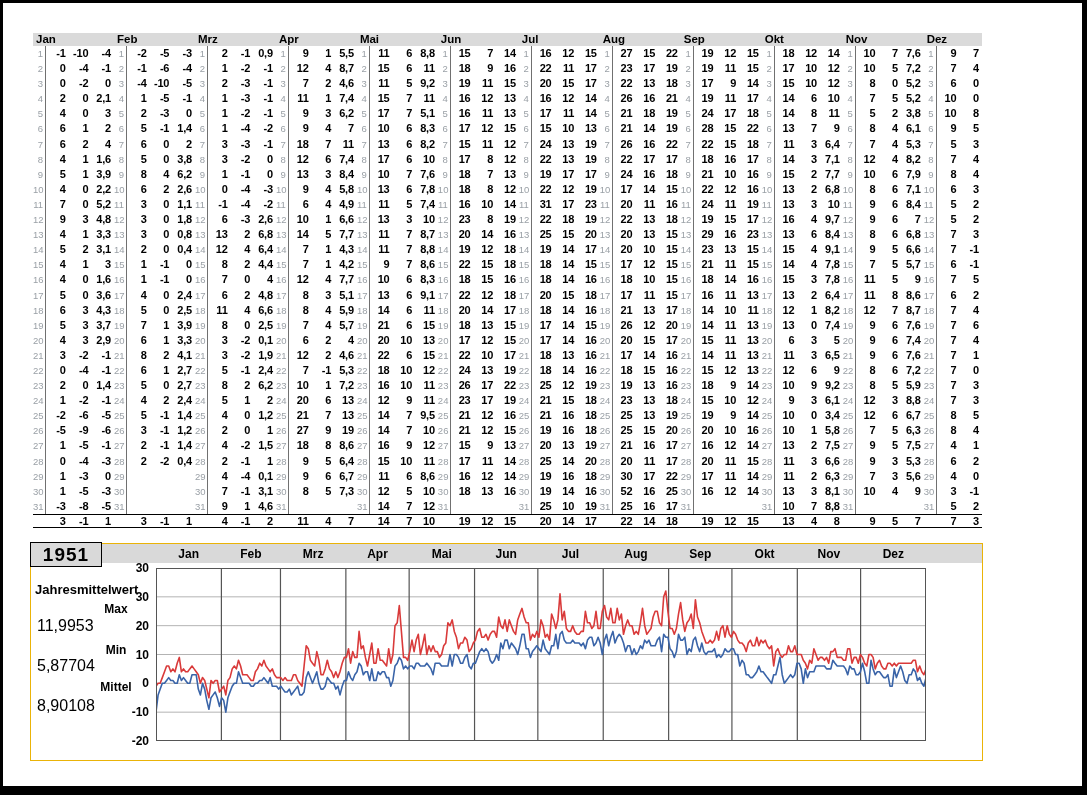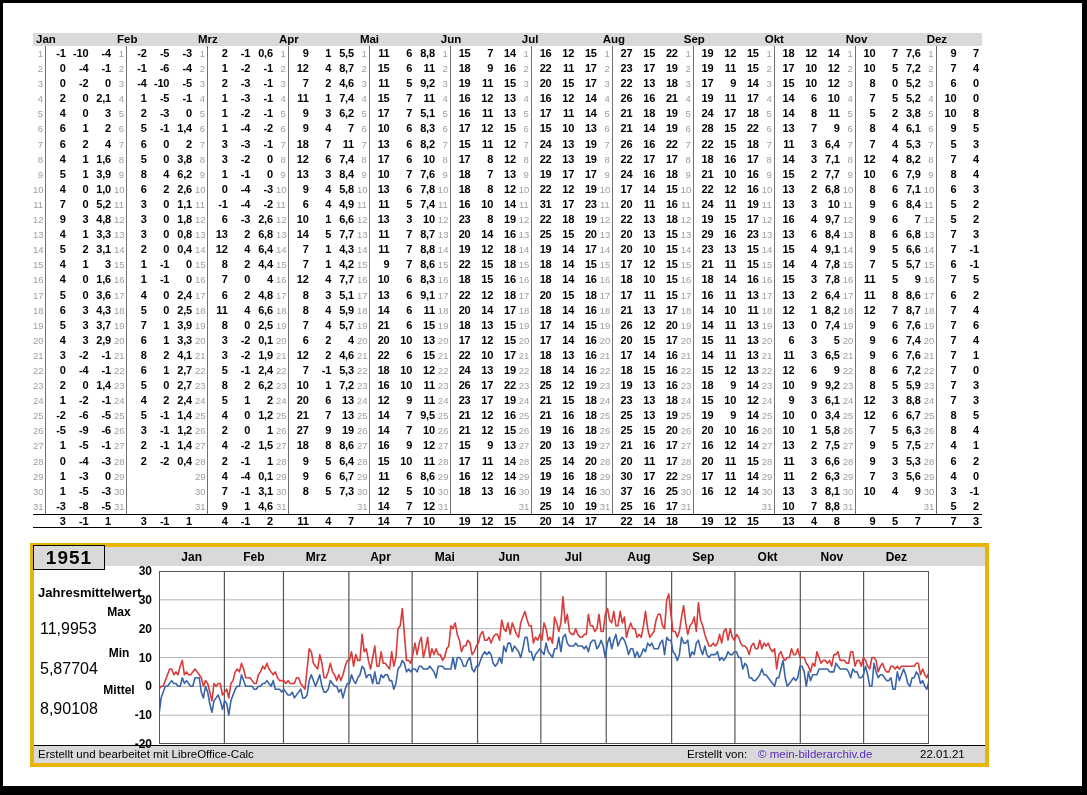"0,6" span.vc { text: 0,6 -> 0,9 }
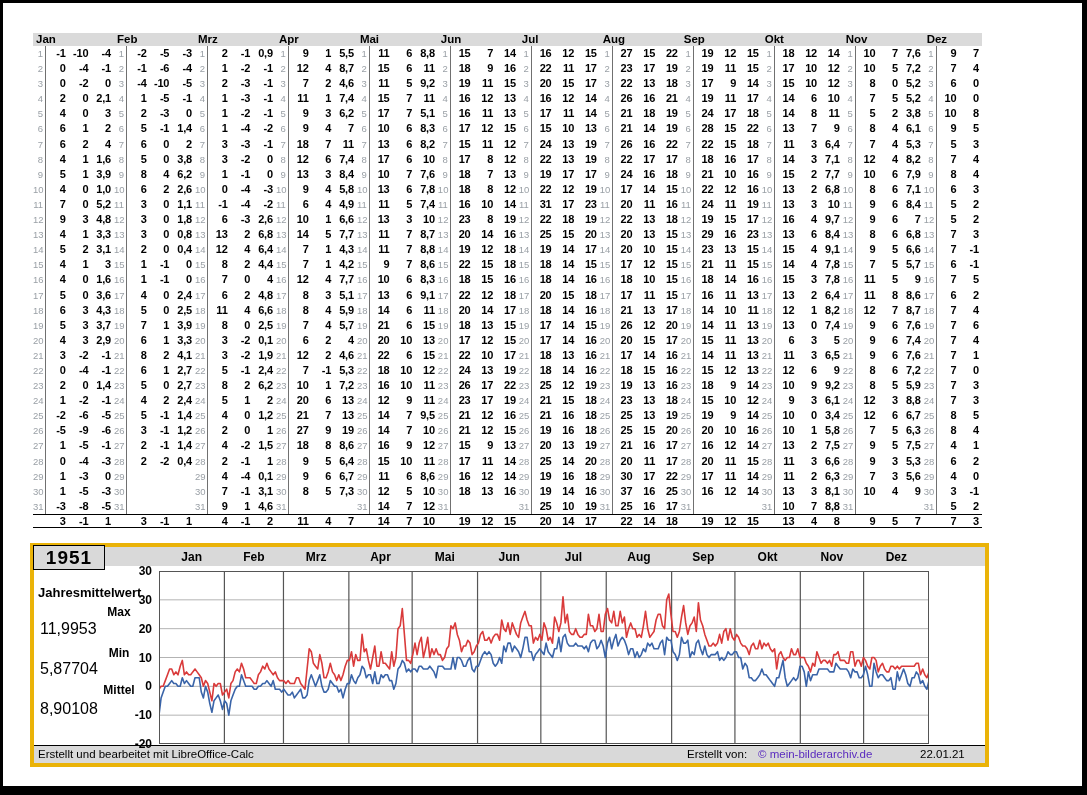"1,0" span.vc { text: 1,0 -> 2,2 }
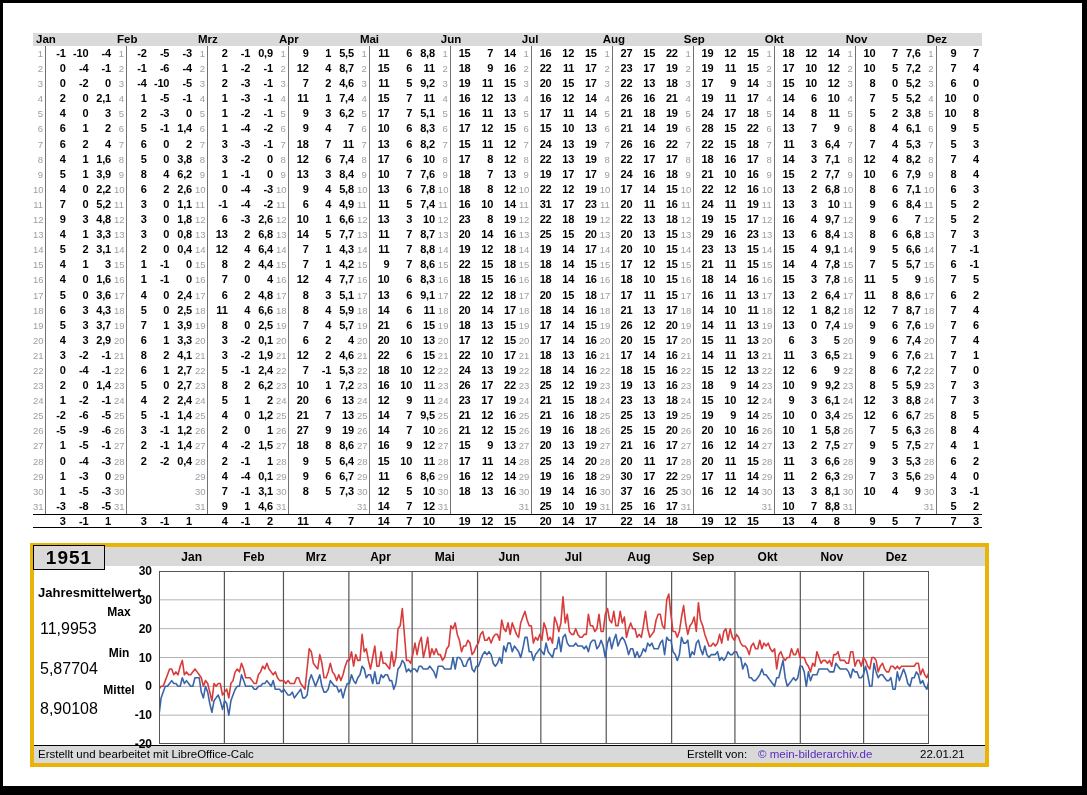"37" span.vc { text: 37 -> 52 }
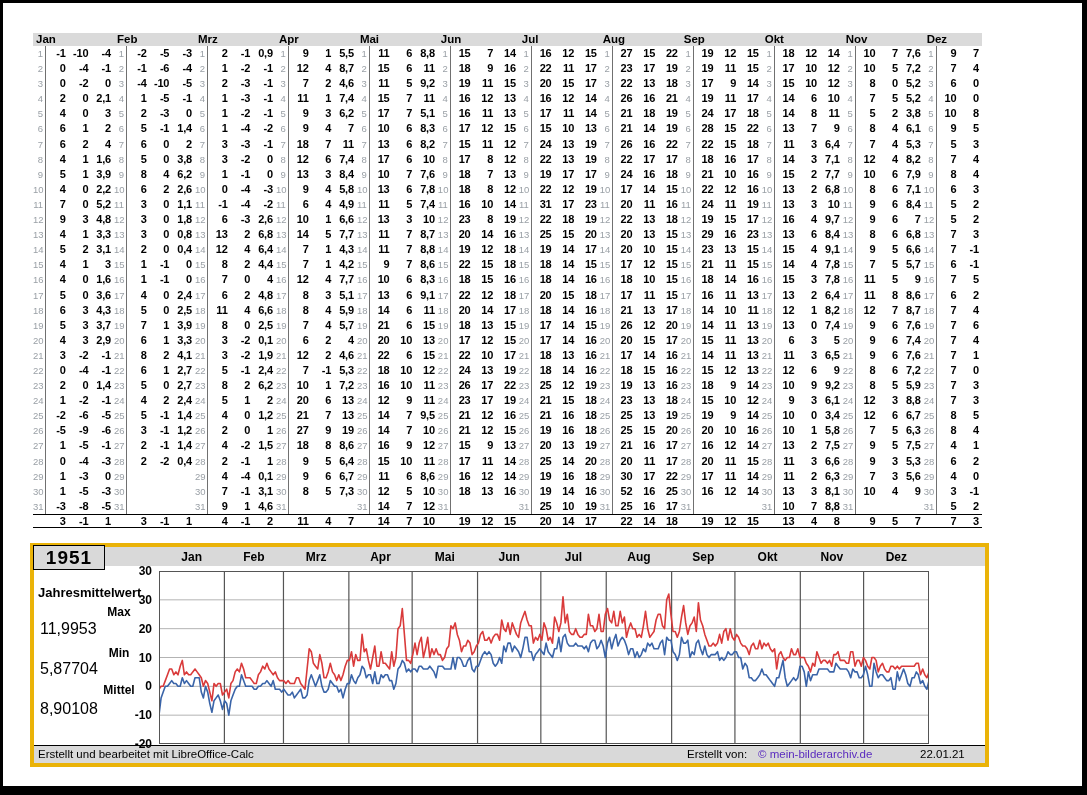"1951" #panel { border: 4px solid #eab308 -> 1px solid #eab308 }
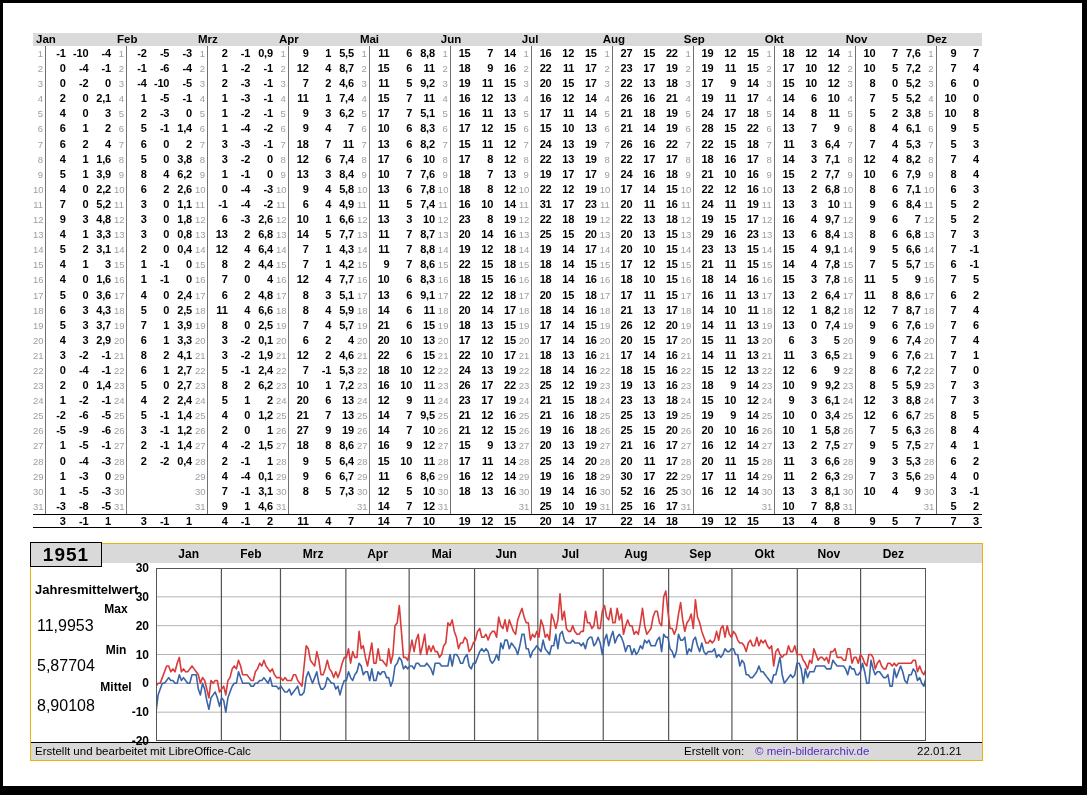"Erstellt und bearbeitet mit" div { html: <div> <span>Erstellt und bearbeitet mit LibreOffice-Calc</span> <span>Erstellt von:</span> <span>© mein-bilderarchiv.de</span> <span>22.01.21</span> </div> -> none }
